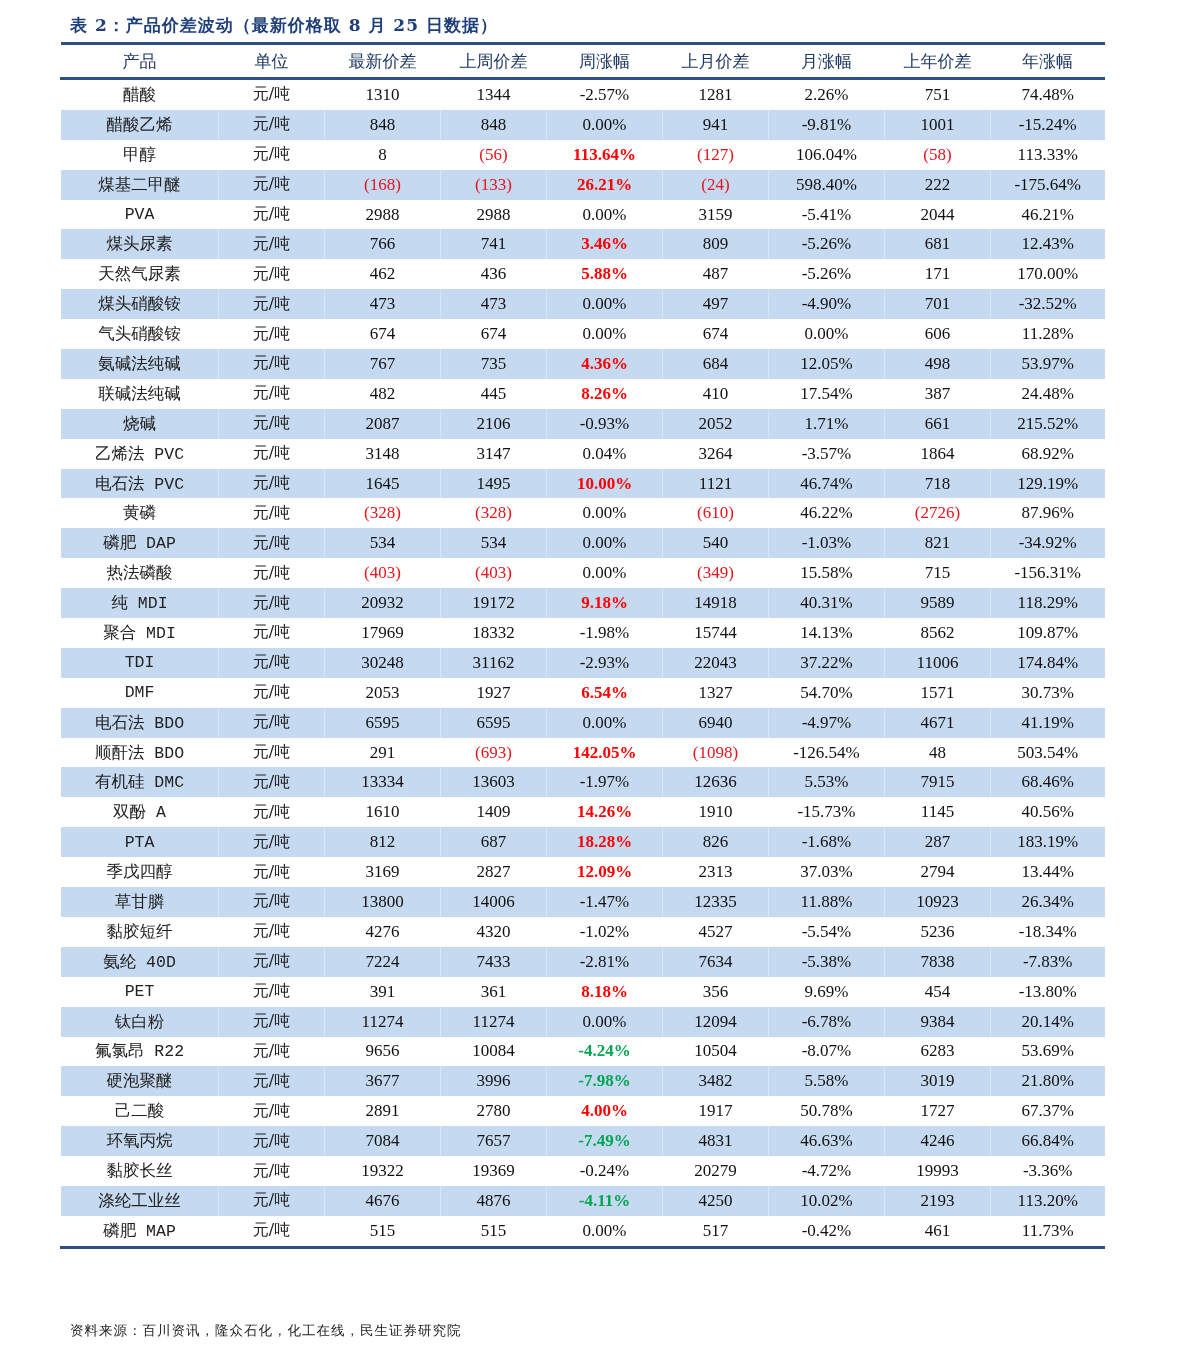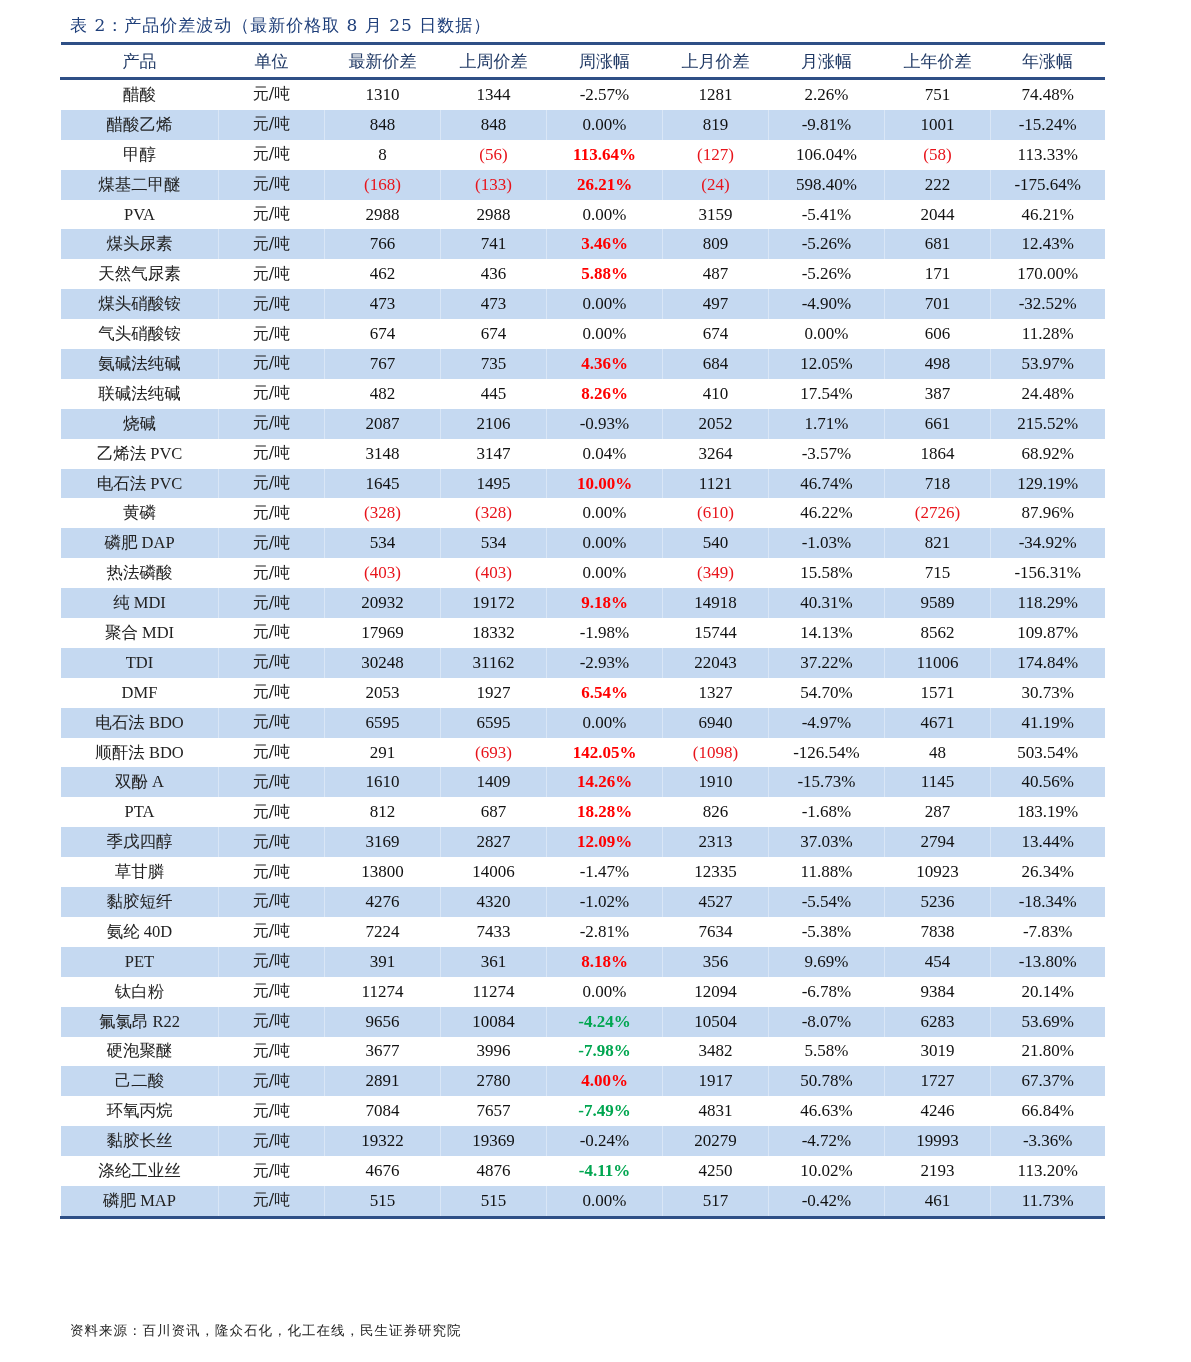"表 2：产品价差波动（最新价格取 8 月 25" .caption { font-weight: normal -> bold }
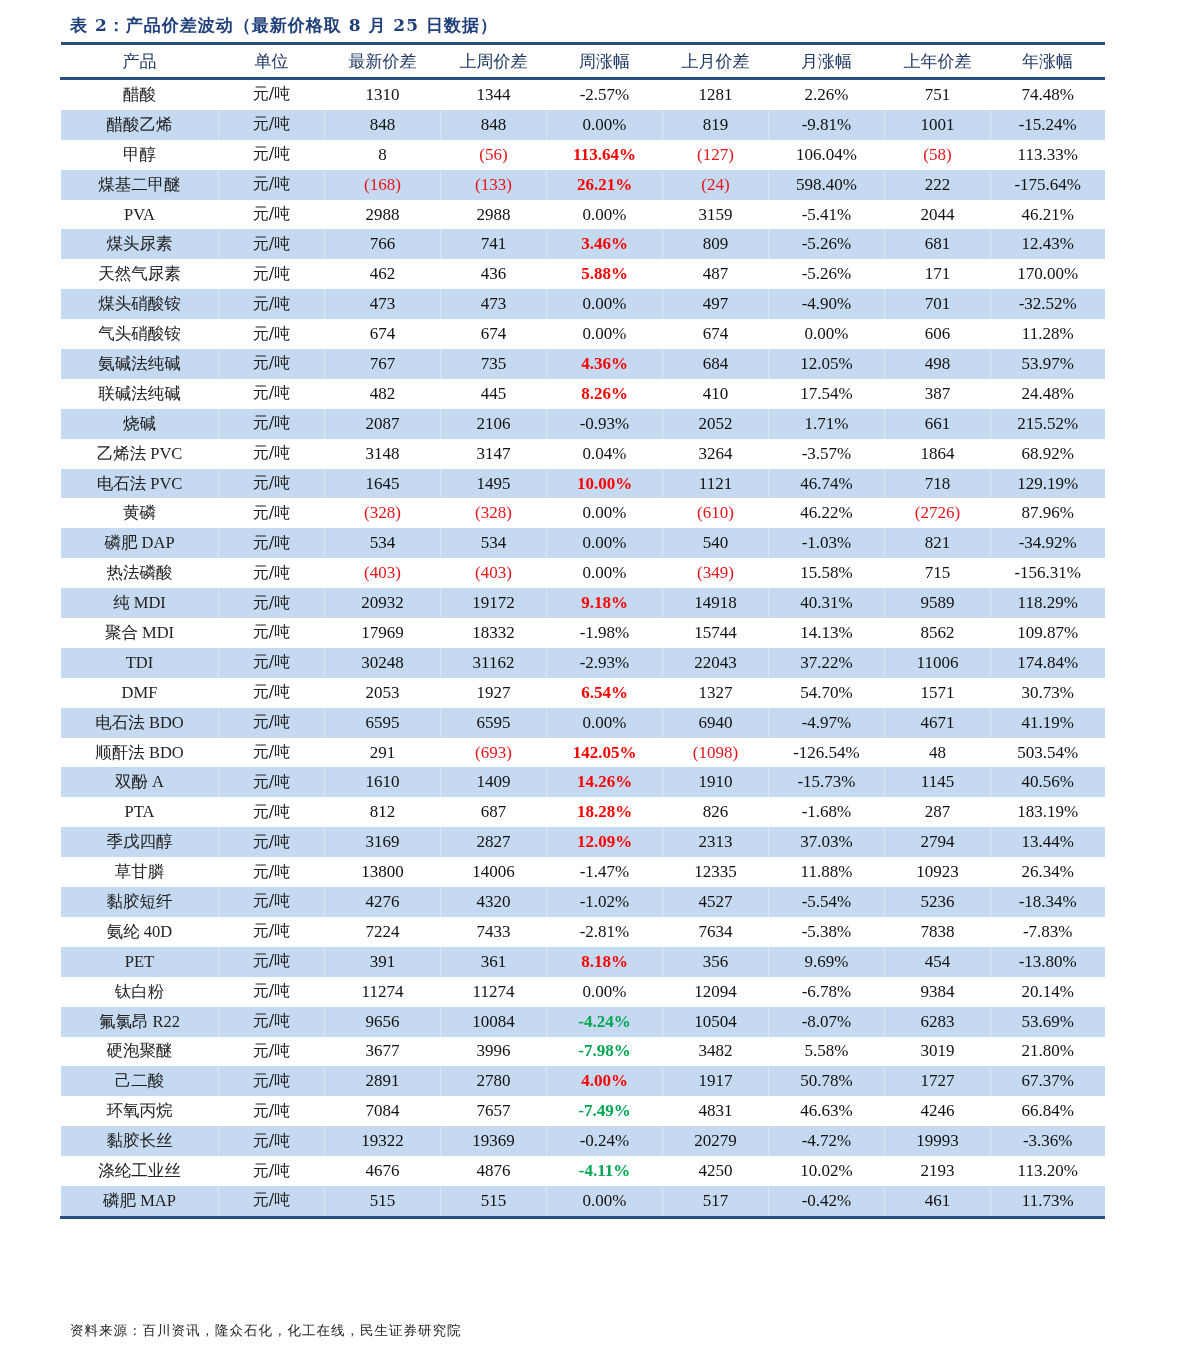"醋酸" td.name { font-family: Liberation Serif, serif -> Liberation Mono, monospace }
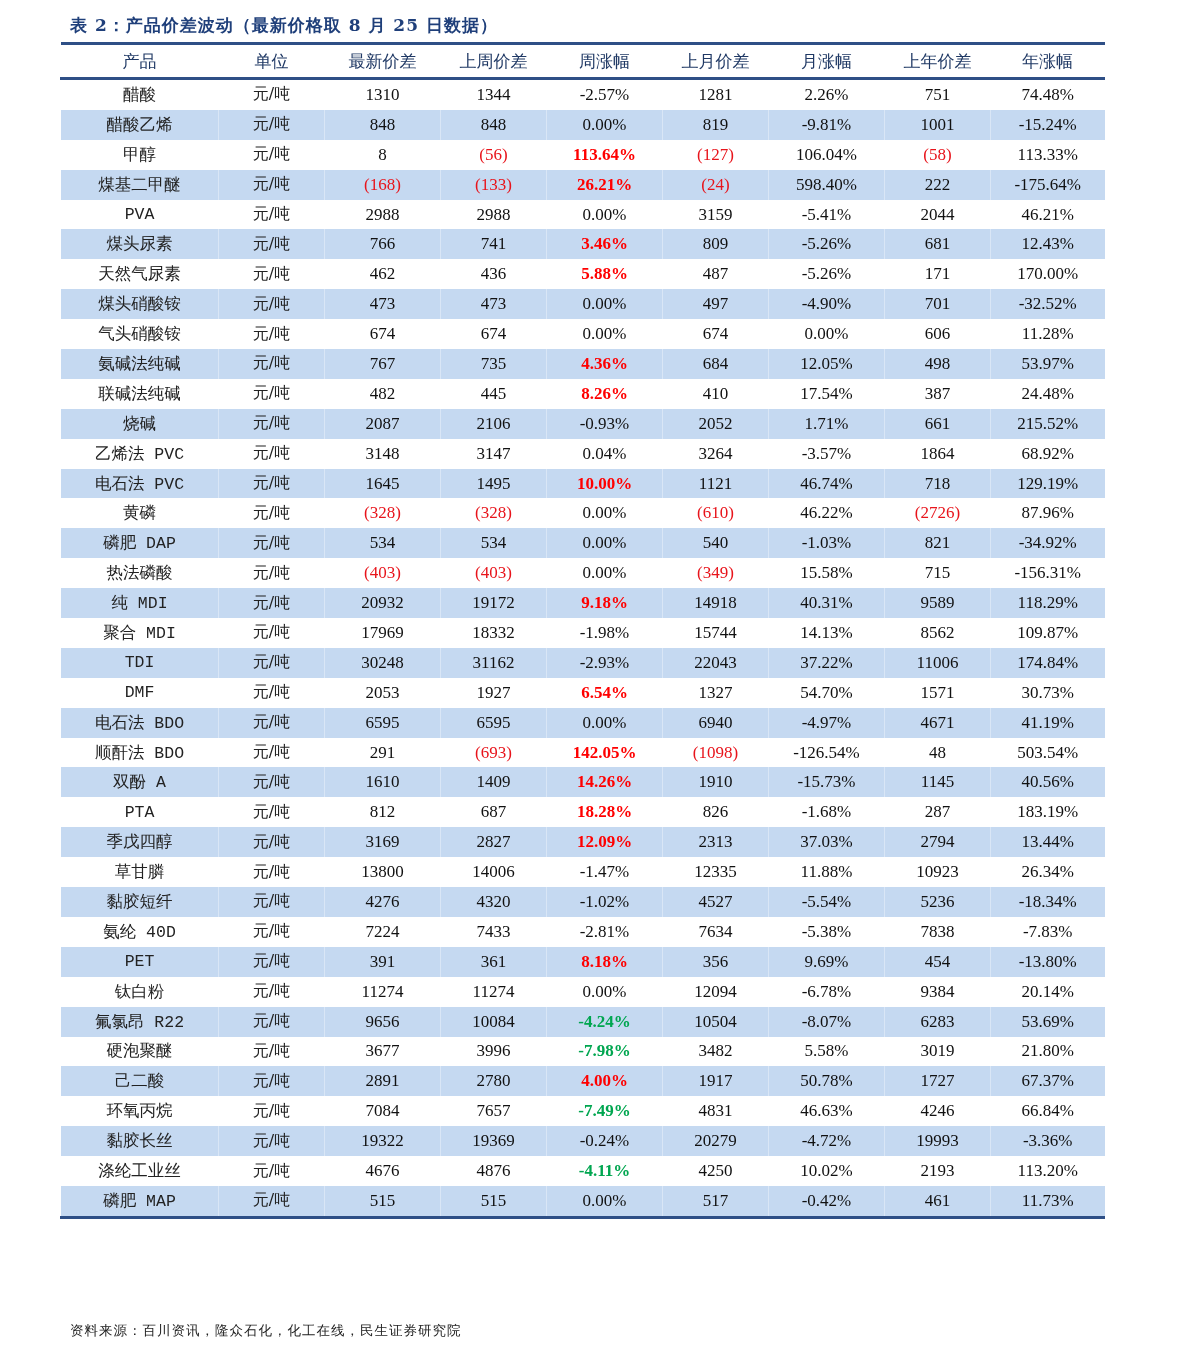"819" td { text: 819 -> 941 }
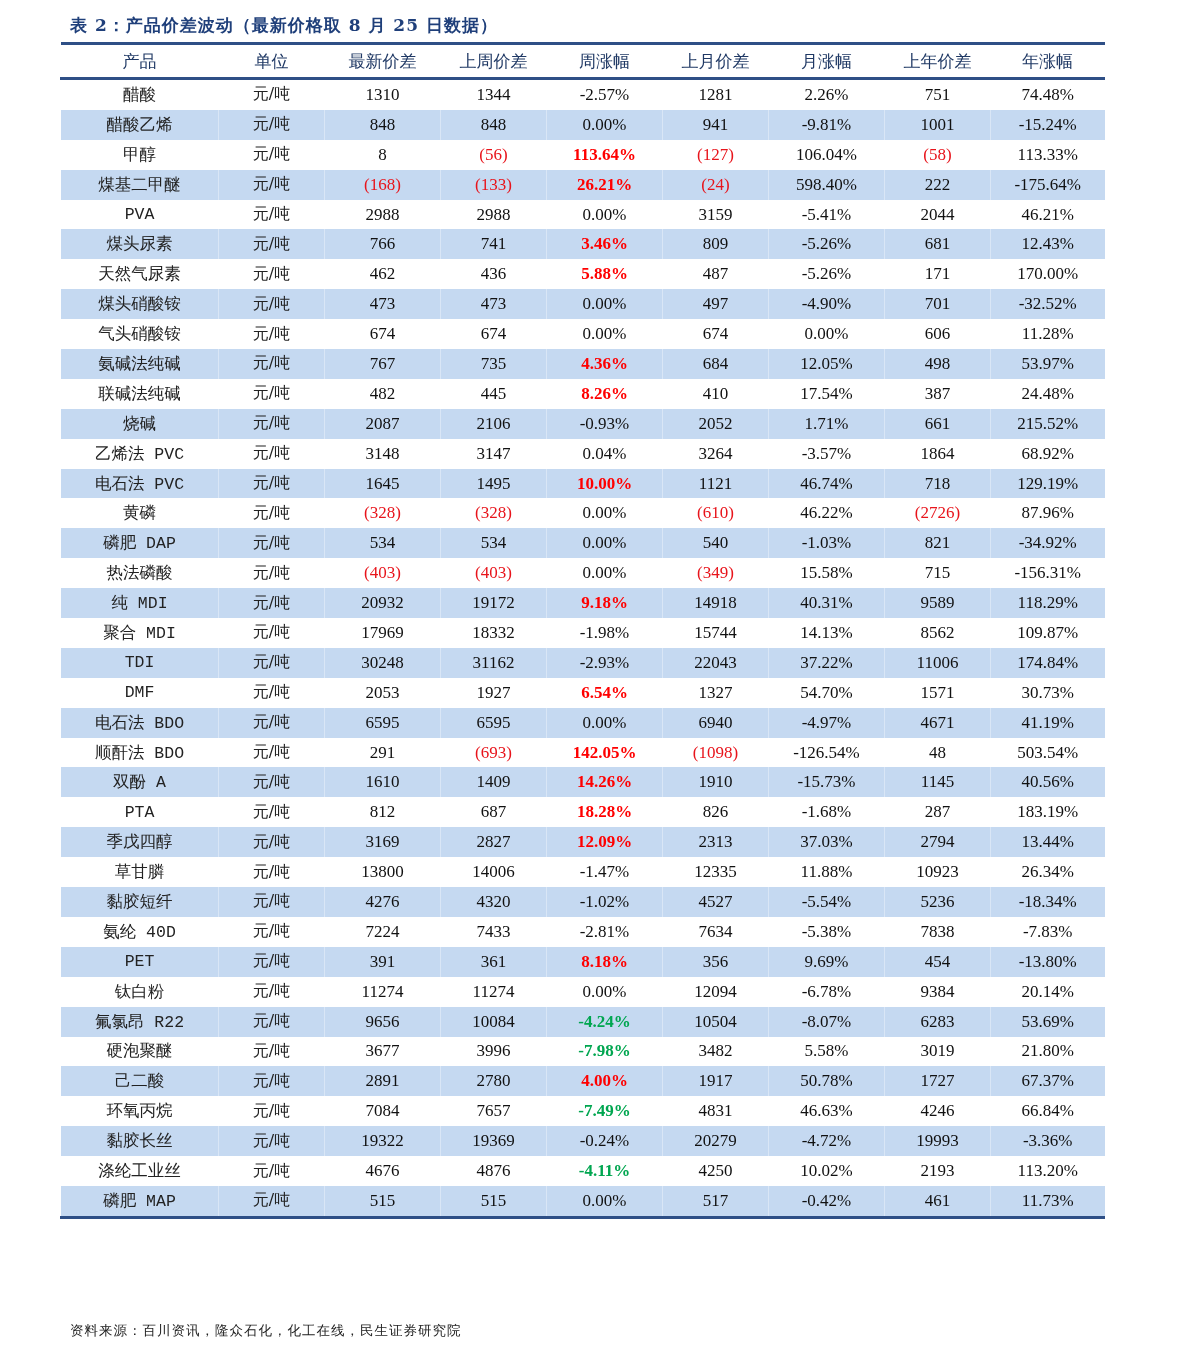"有机硅 DMC" tr { html: none -> <tr> <td>有机硅 DMC</td> <td>元/吨</td> <td>13334</td> <td>13603</td> <td>-1.97%</td> <td>12636</td> <td>5.53%</td> <td>7915</td> <td>68.46%</td> </tr> }
